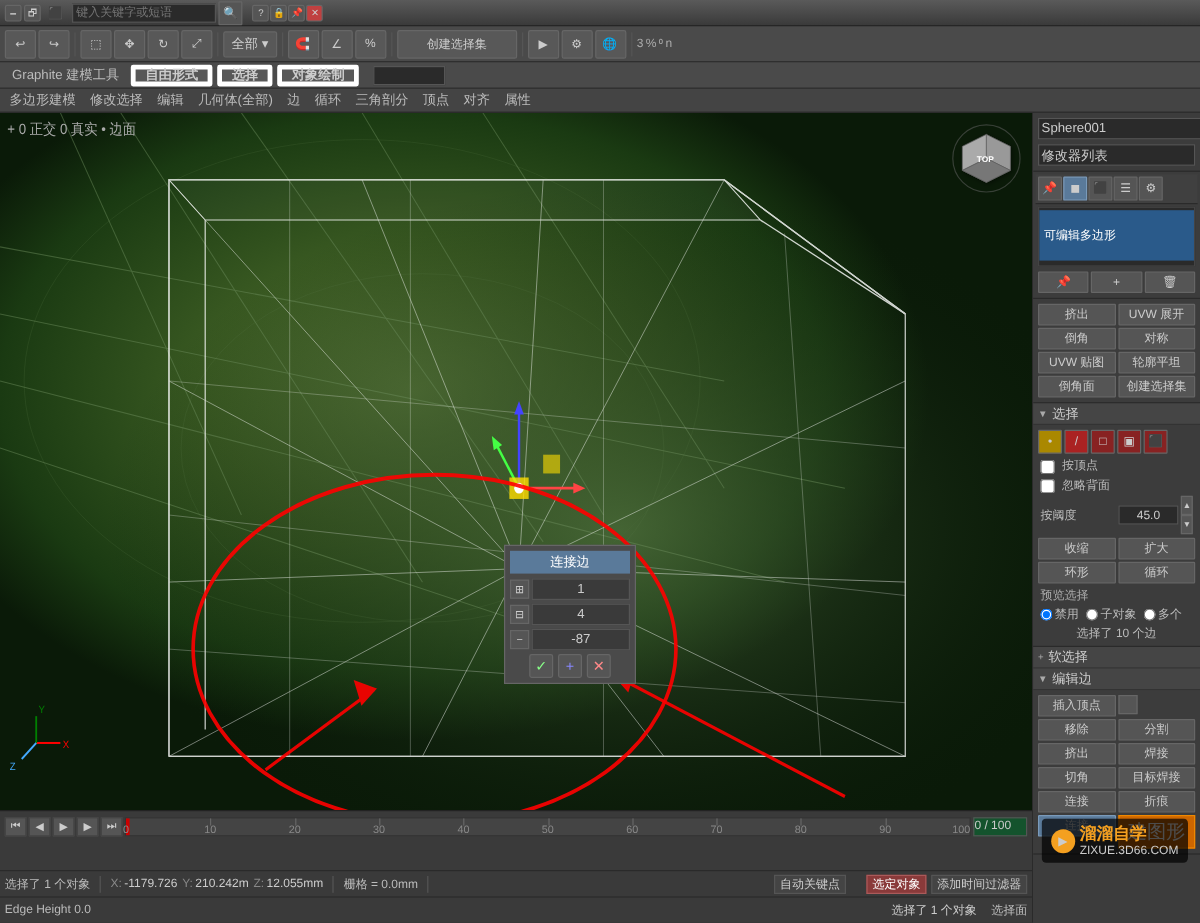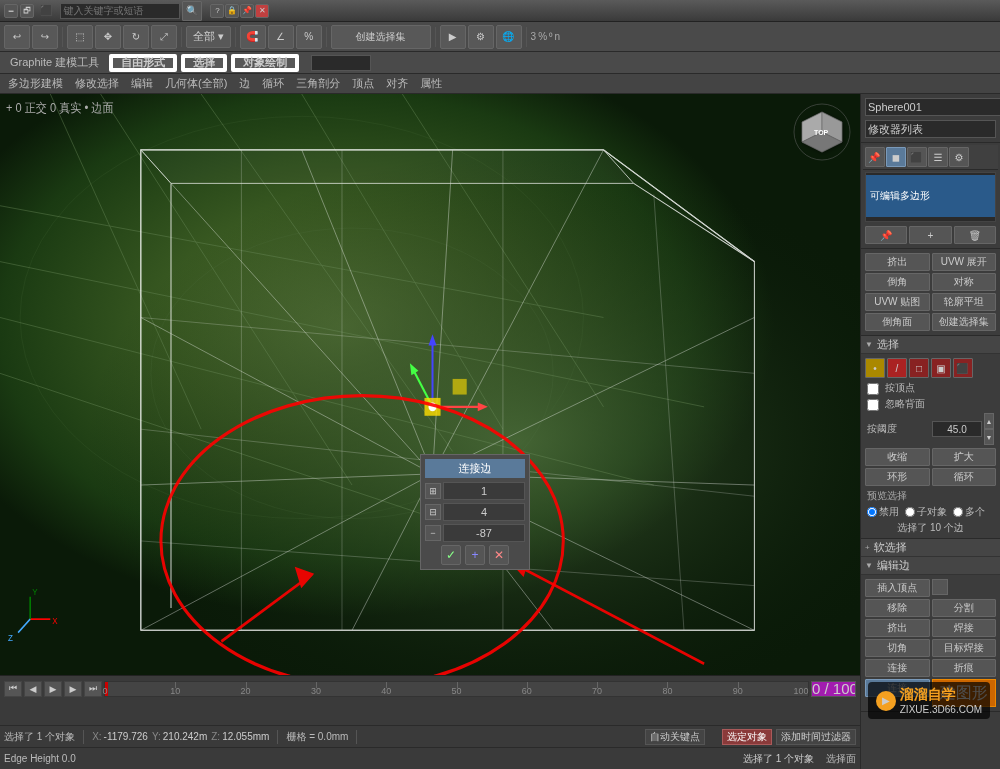"0 / 100" .frame-input { background: #a21caf -> #14532d; font-size: 15px -> 10px; text-align: center -> none }
